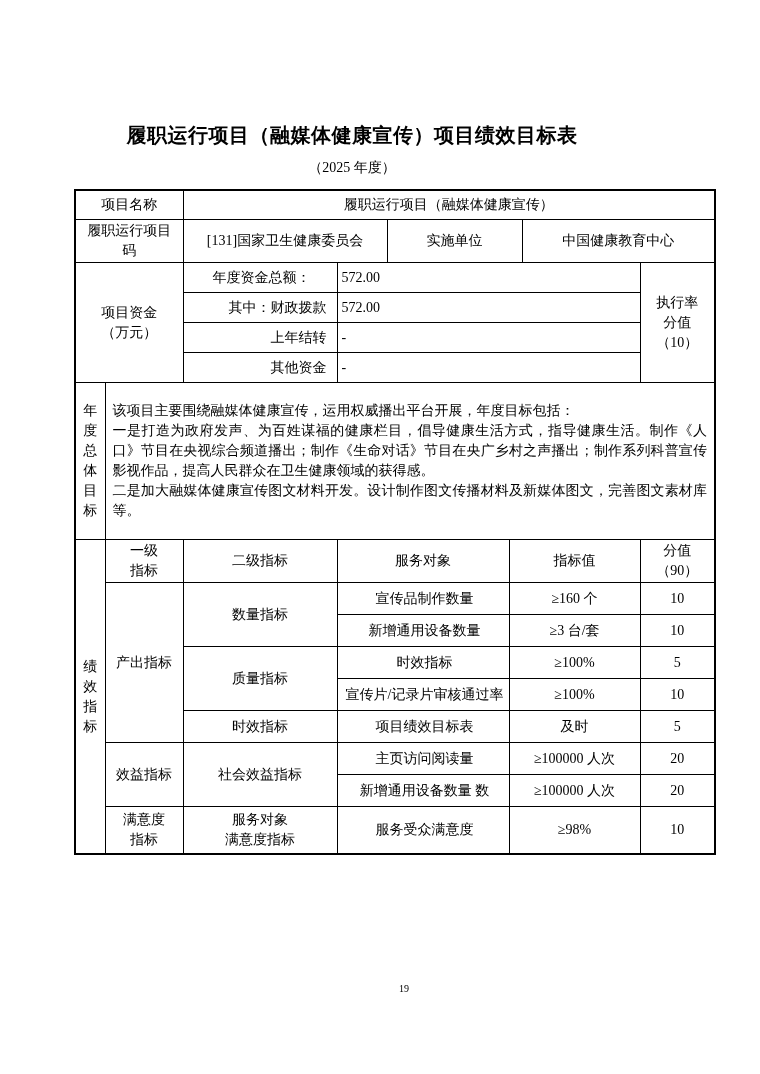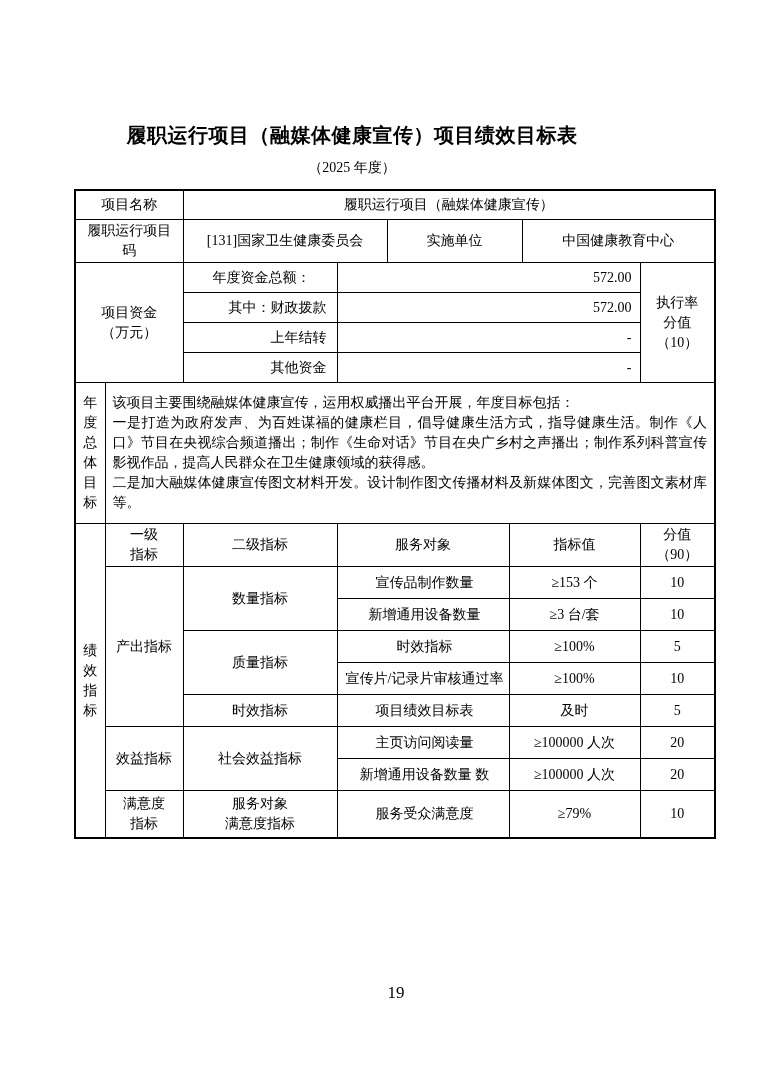"572.00" .num { text-align: right -> none }
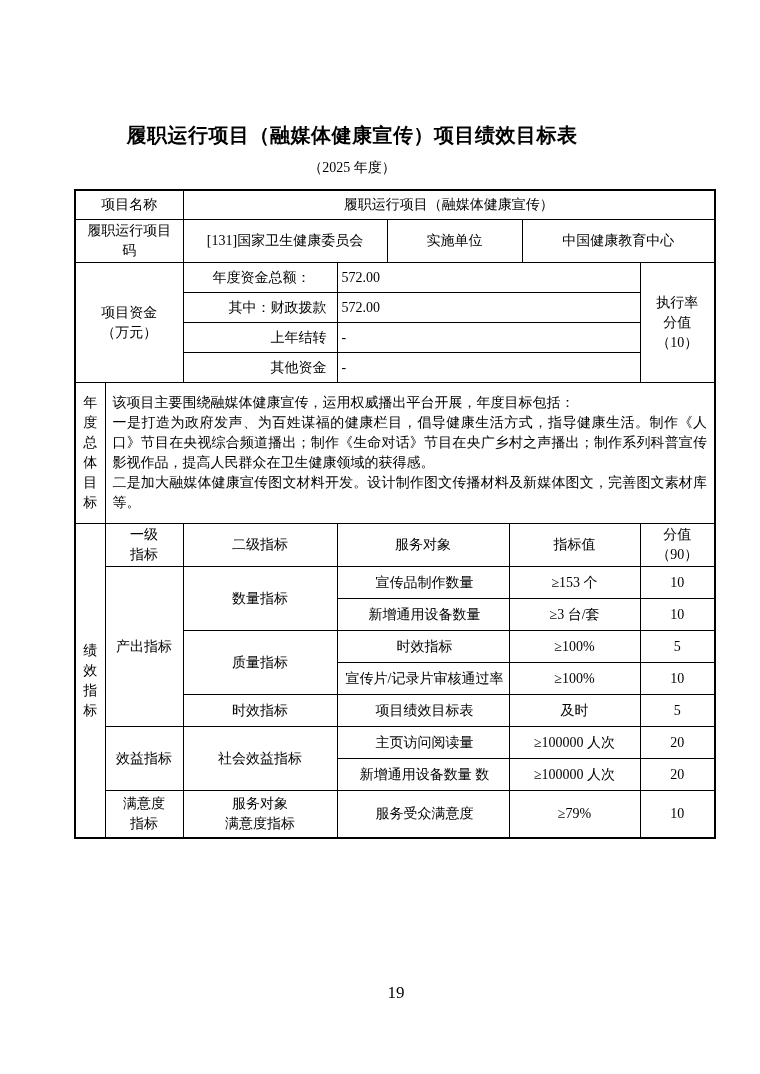"该项目主要围绕融媒体健康宣传，运用权威播出平台开展，年度目标包括：" .goals-cell { padding: 10px 7px !important -> 18px 7px !important }
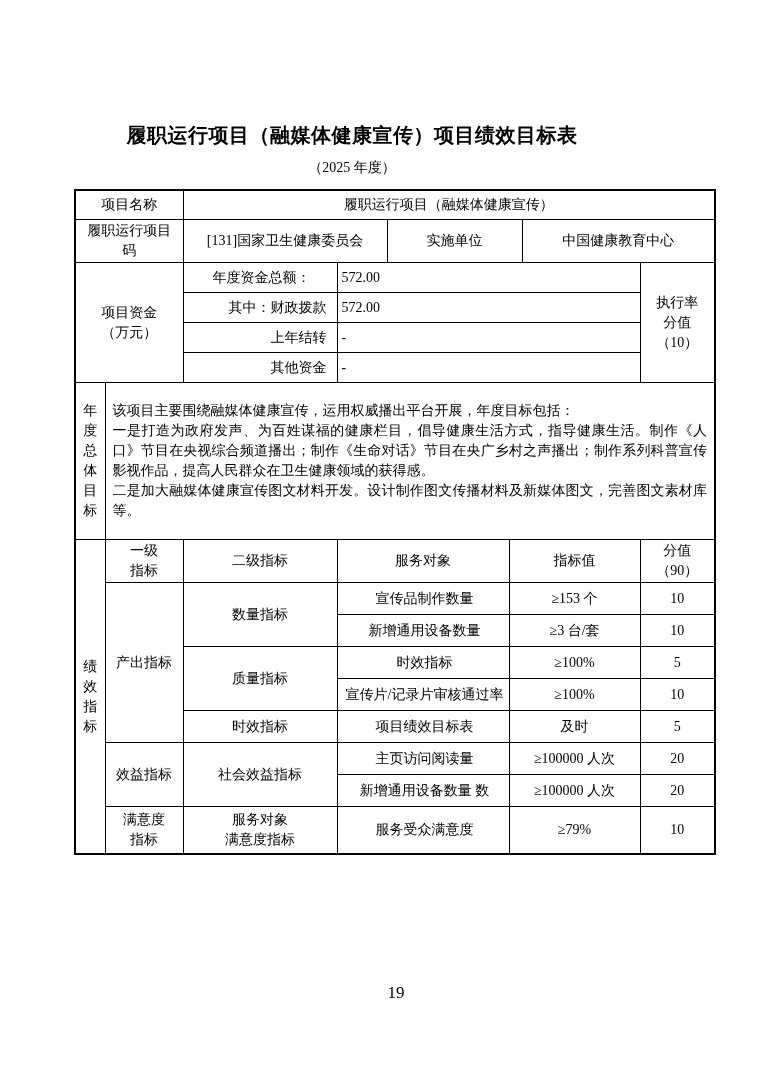"≥153 个" td.center { text: 153 -> 160 }
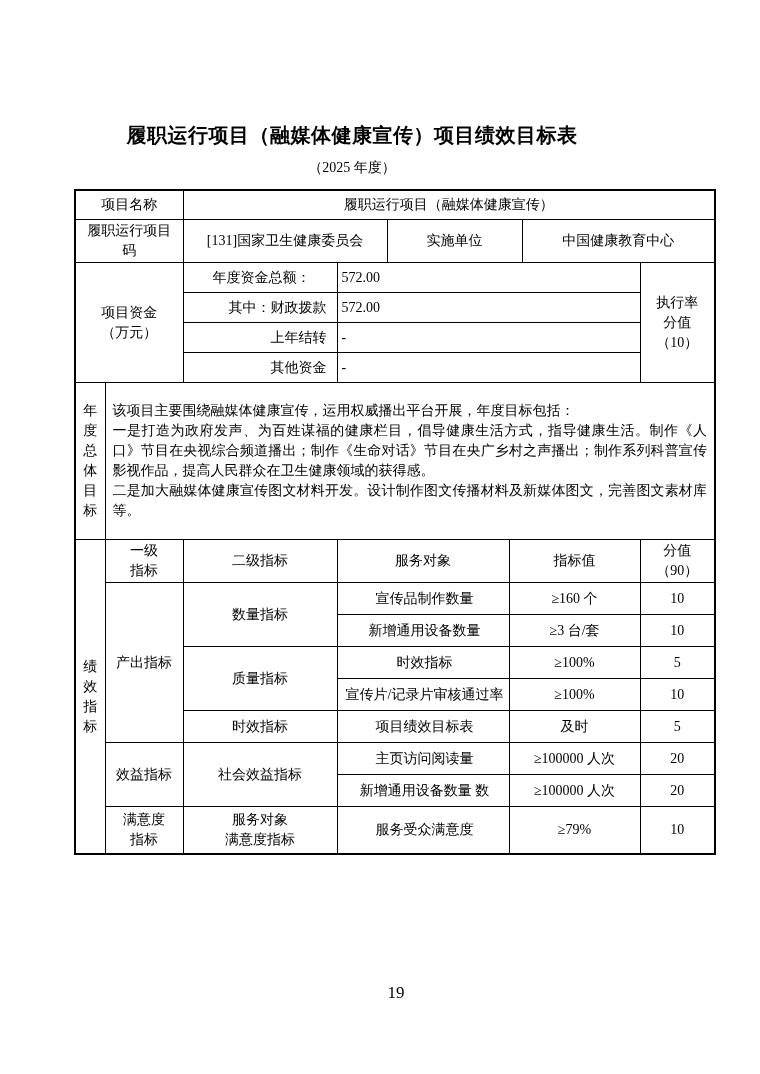"≥79%" td.center { text: 79% -> 98% }
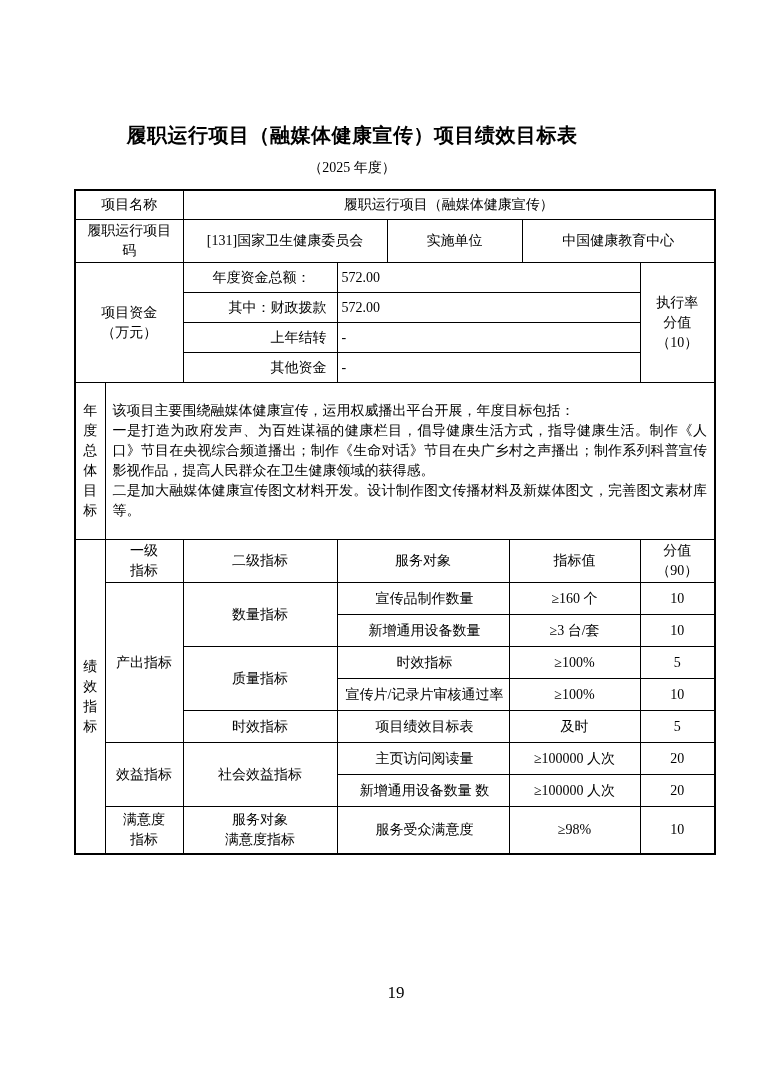"19" .page-number { font-size: 17px -> 10px; left: 76px -> 84px }
